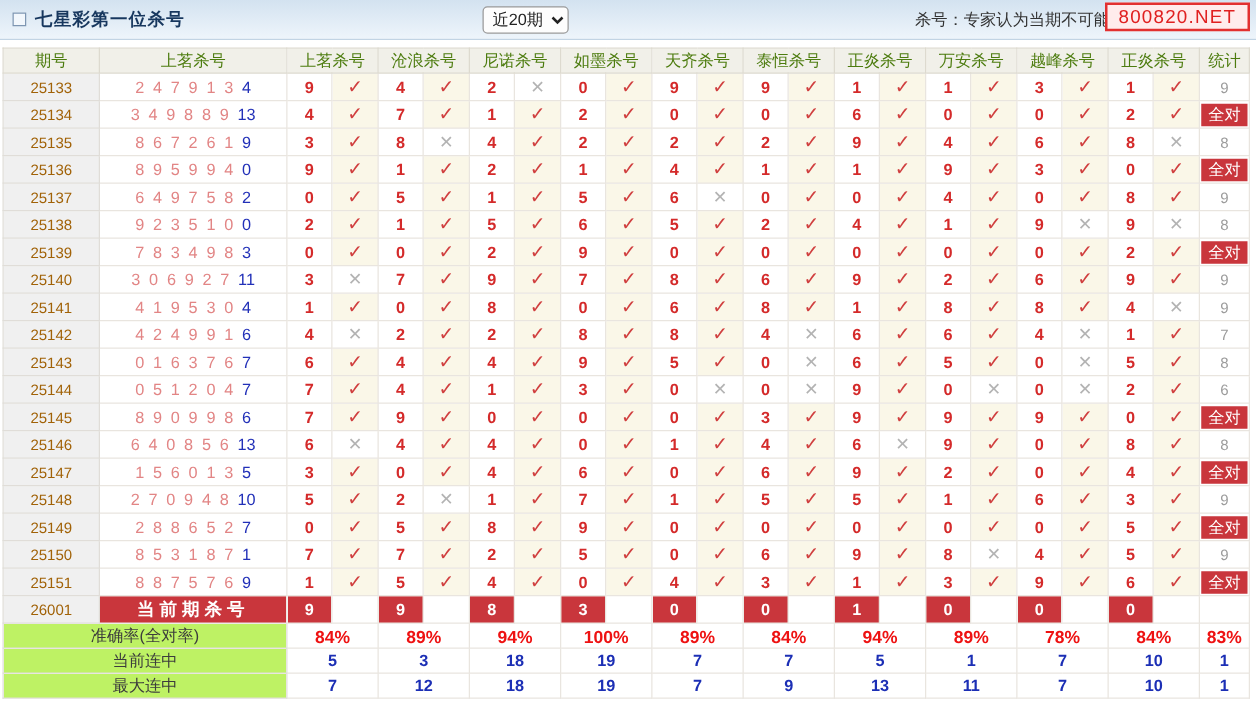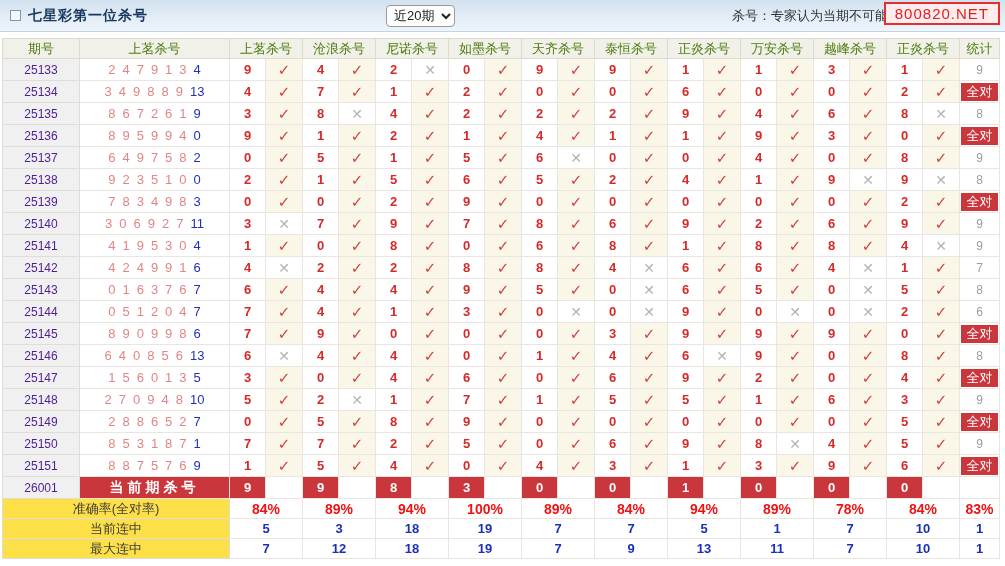"25133" td.period { color: #4c1d95 -> #a16207 }
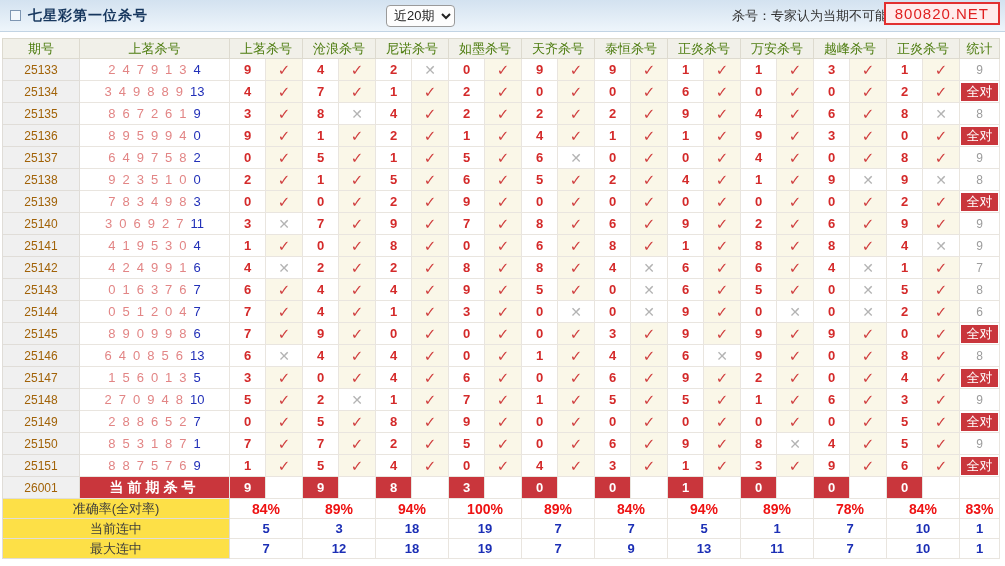"准确率(全对率)" td.slabel { background: #fde047 -> #bef264 }
